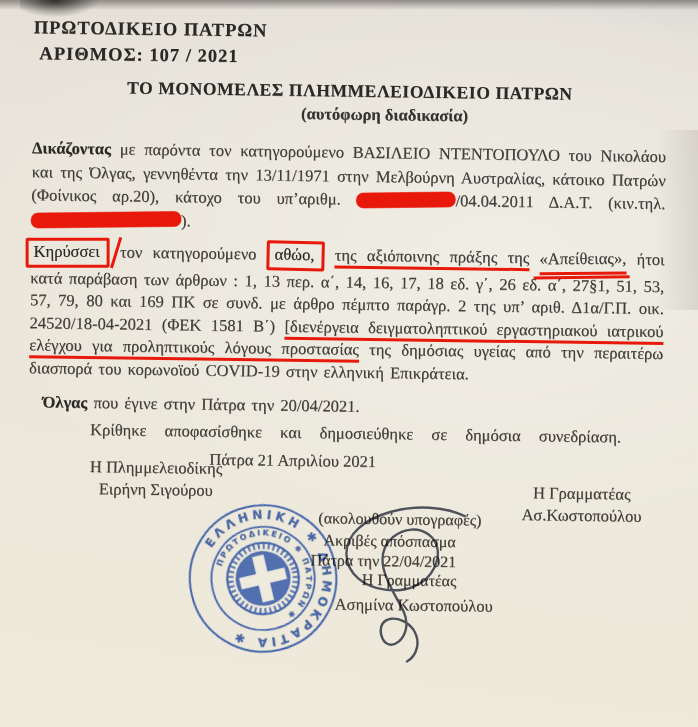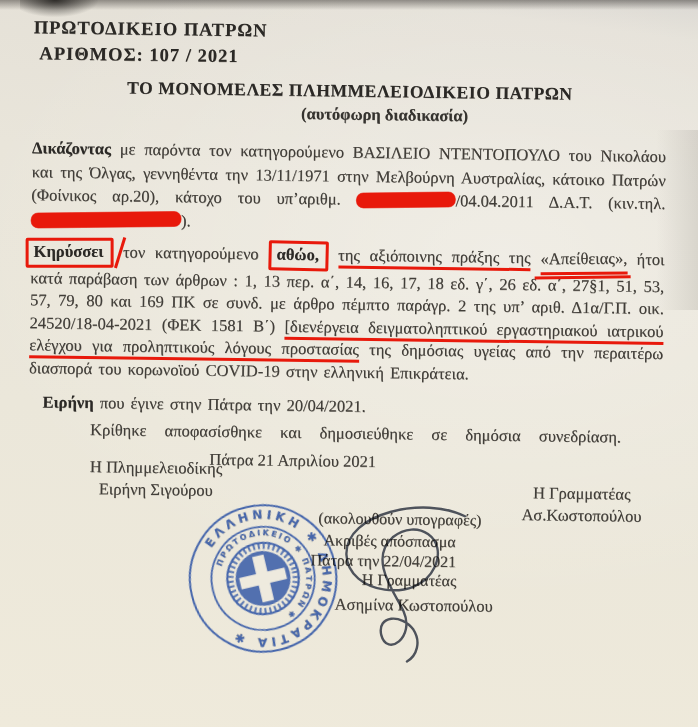"Κηρύσσει" .rbox { font-weight: 700 -> 400 }
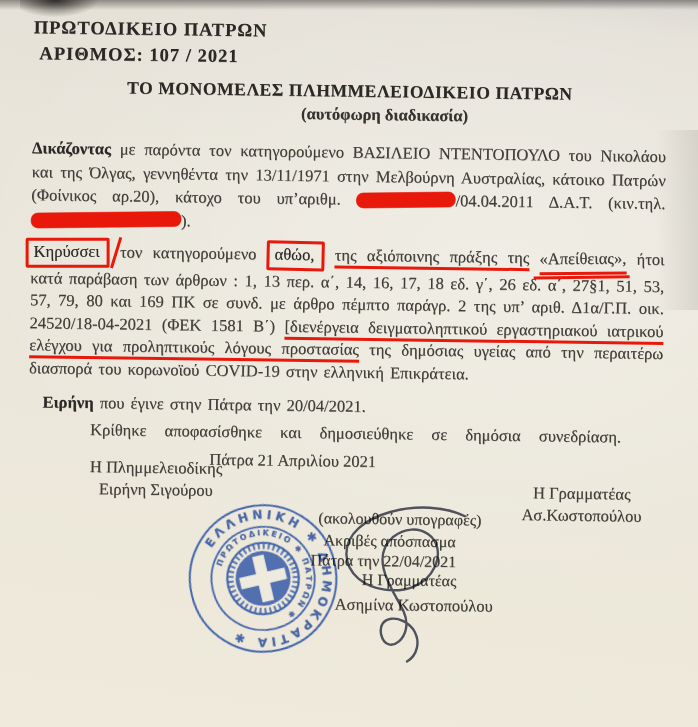"Ειρήνη" span.lead { text: Ειρήνη -> Όλγας }
